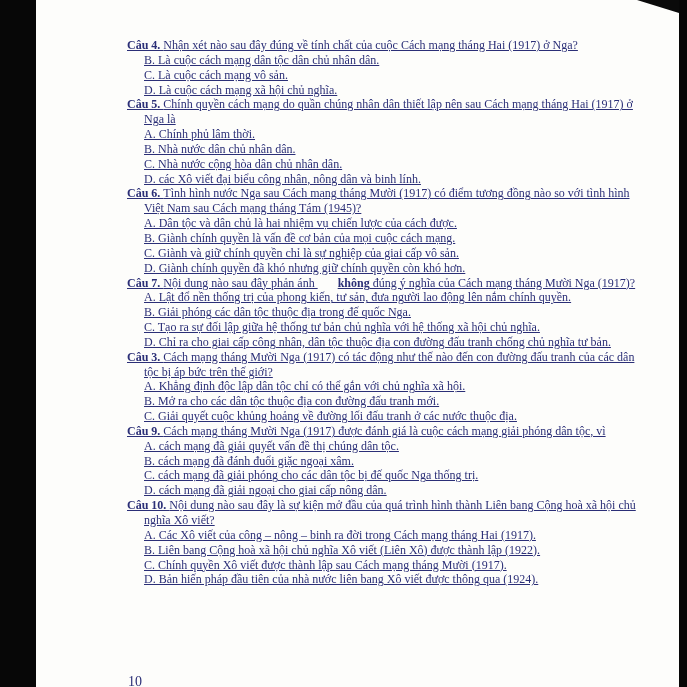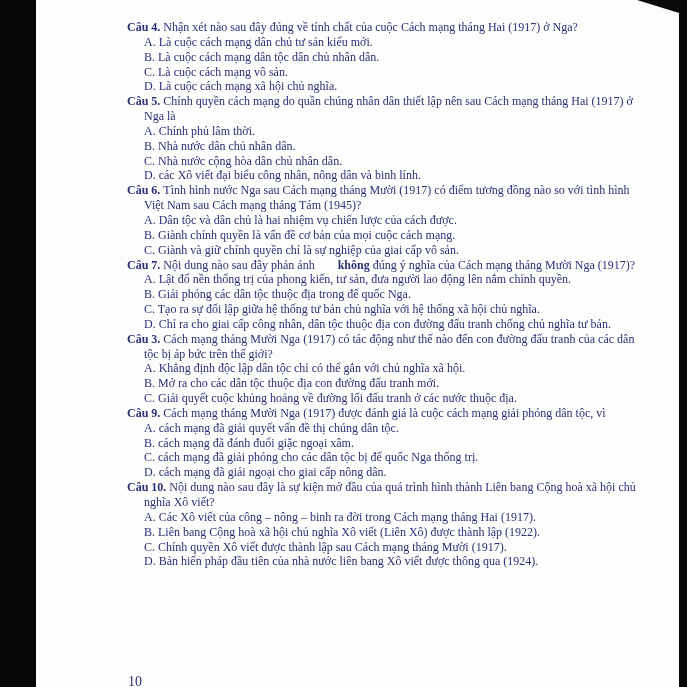"Câu 4. Nhận xét nào" .page-content { text-decoration: none -> underline; top: 20px -> 38px }
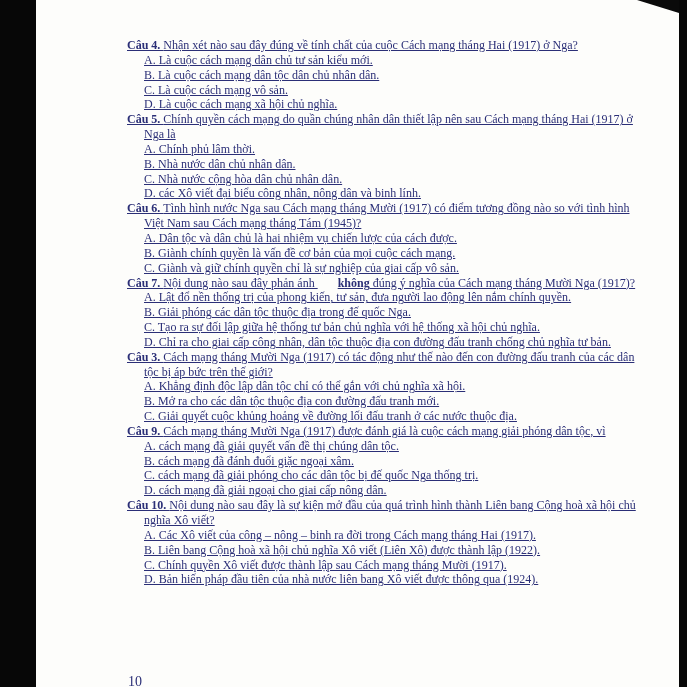"A. Là cuộc cách mạng" div.q-option { html: <div>A. Là cuộc cách mạng dân chủ tư sản kiểu mới.</div> -> none }
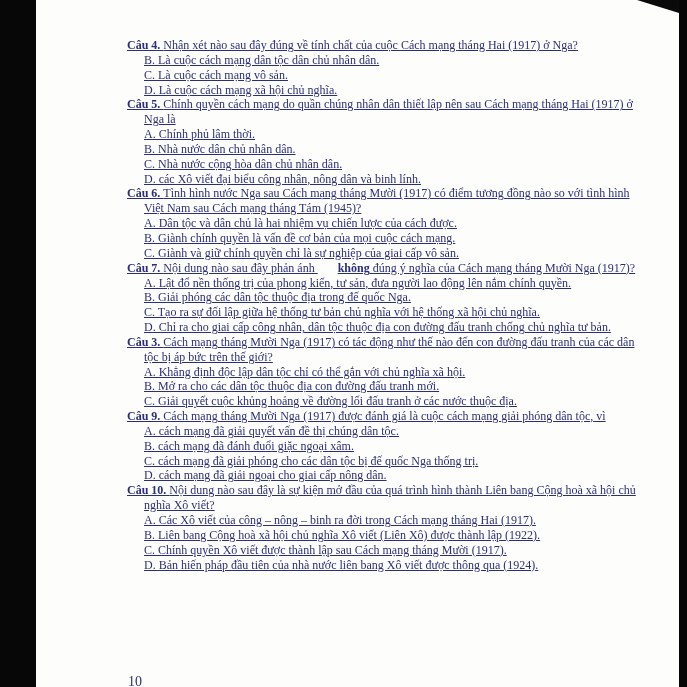"D. Giành chính quyền đã" div.q-option { html: none -> <div>D. Giành chính quyền đã khó nhưng giữ chính quyền còn khó hơn.</div> }
